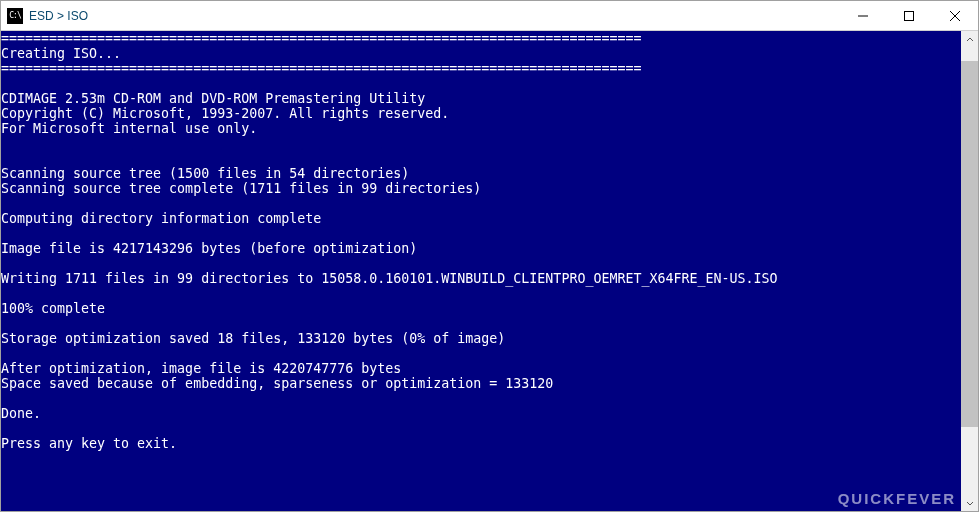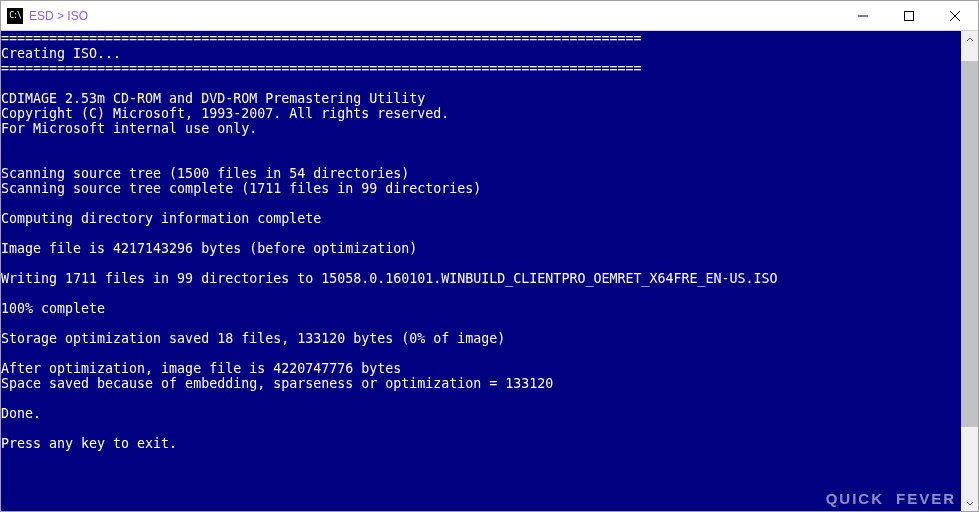"ESD > ISO" .titlebar-title { color: #8b5cf6 -> #0c4a6e }
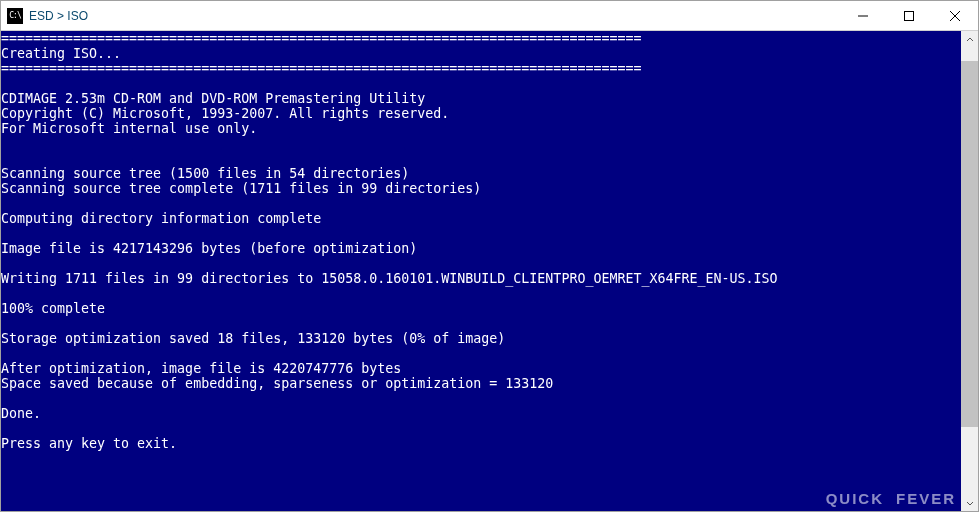"FEVER" .watermark .bold { margin-left: 12px -> none }
